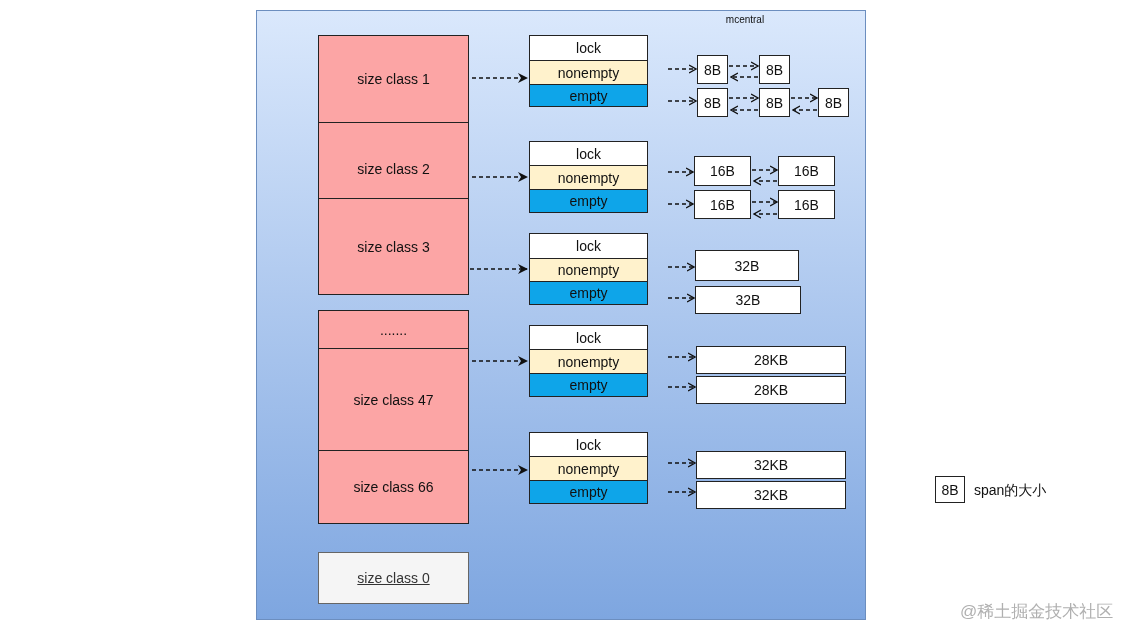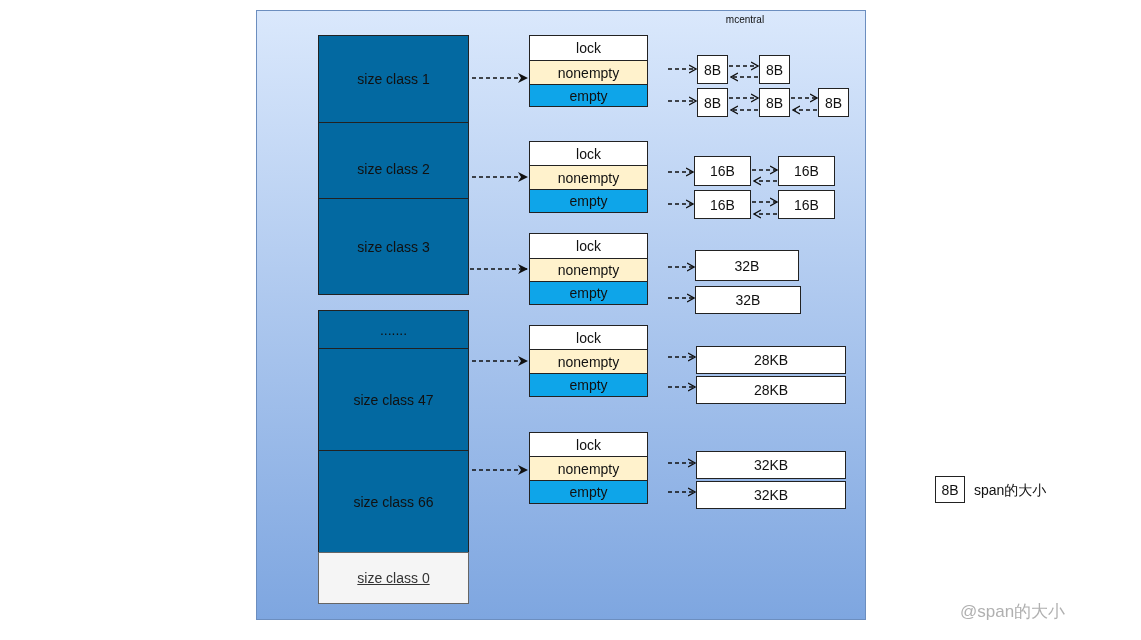"size class 1" .sc { background: #0369a1 -> #fca5a5 }
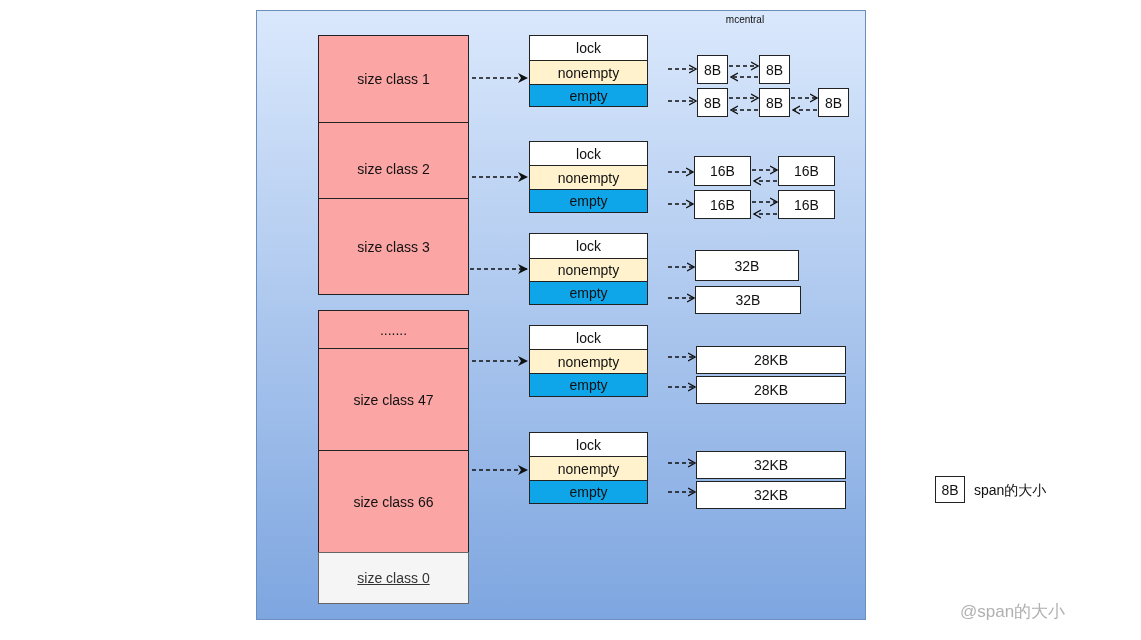"size class 66" div.abs { height: 103px -> 74px }
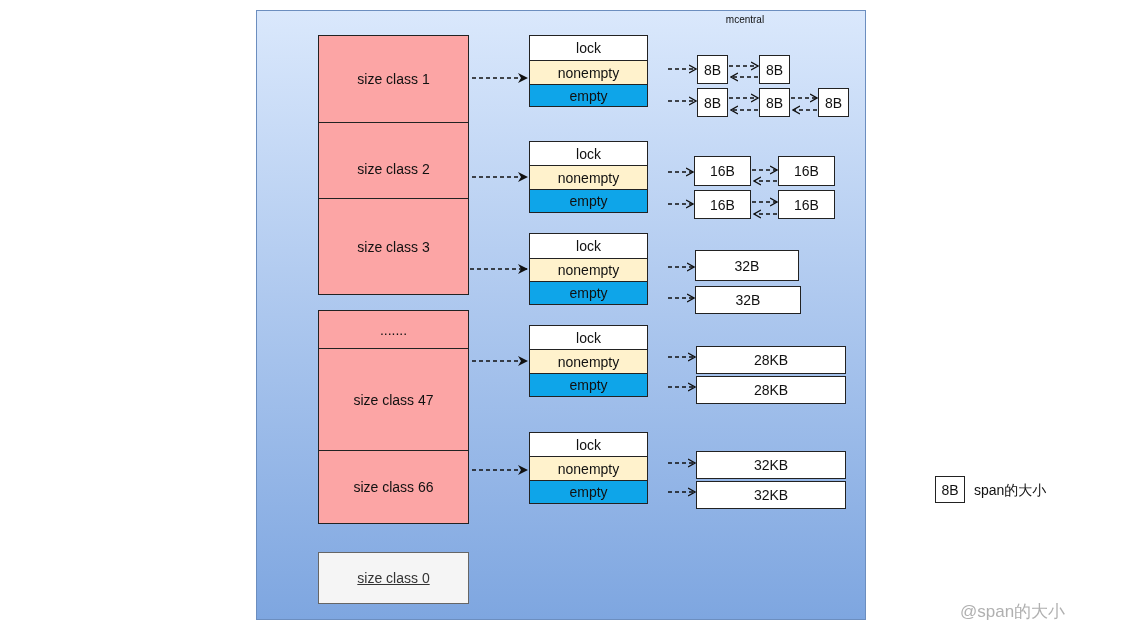"@span的大小" div.abs { text: @span的大小 -> @稀土掘金技术社区 }
